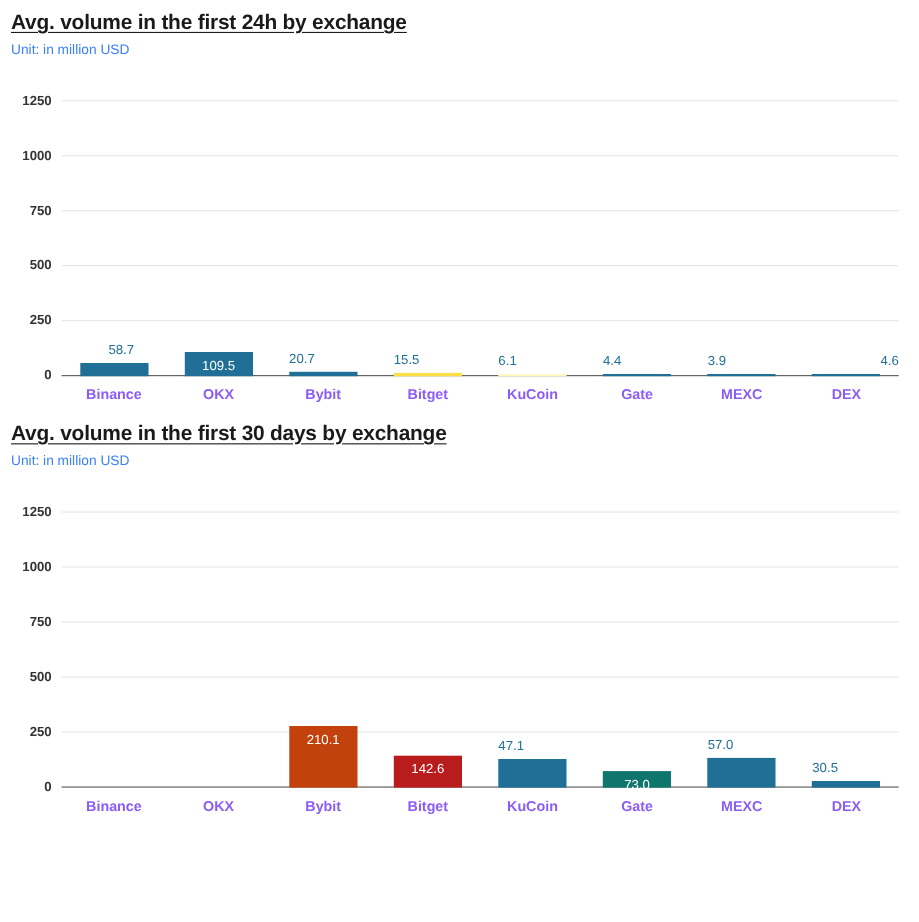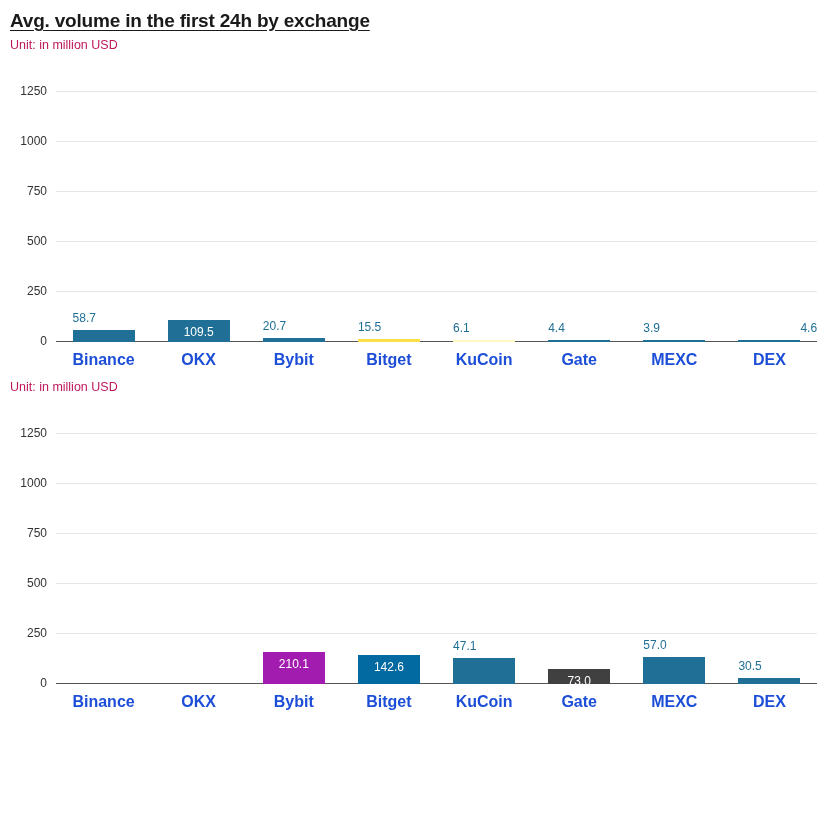"Unit: in million USD" .chart-subtitle { color: #be185d -> #3b82f6 }
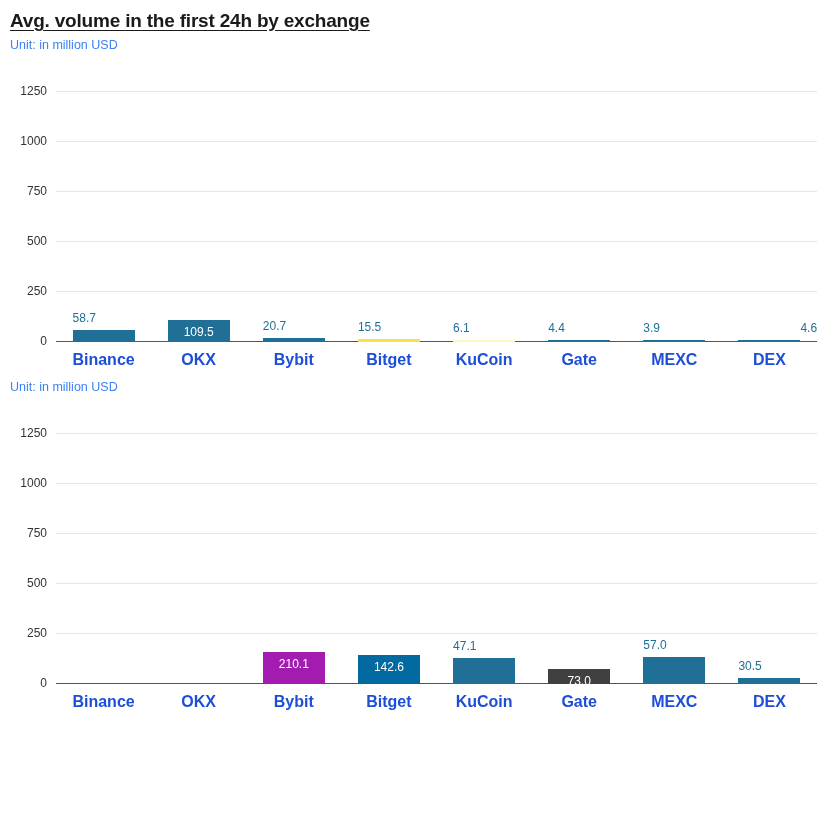"1250" .ytick { font-weight: normal -> bold }
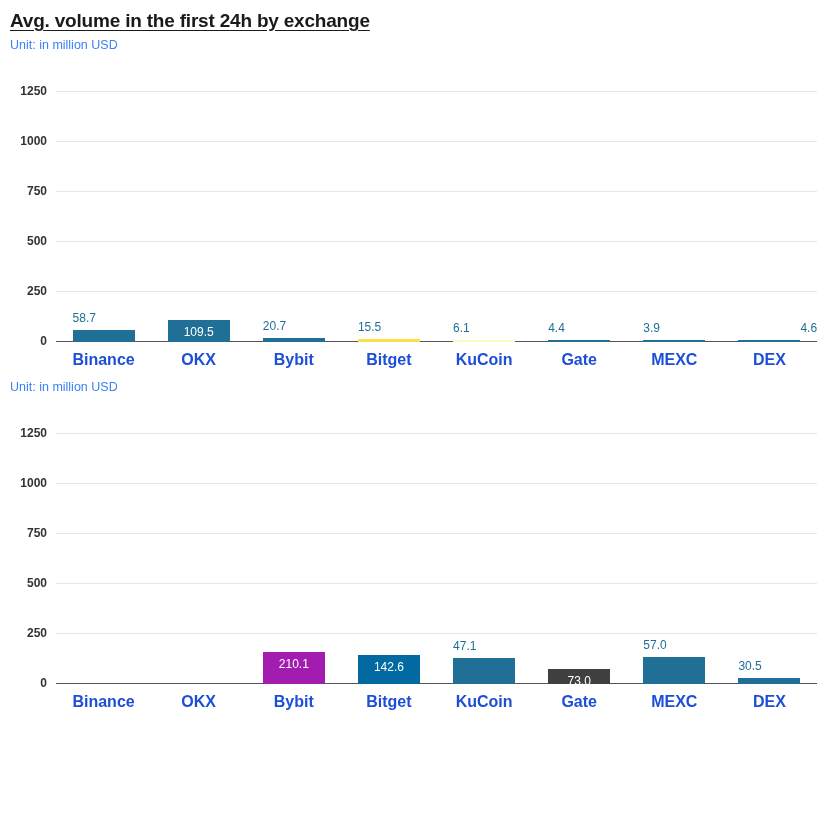"58.7" div.bar { padding-left: none -> 26px }
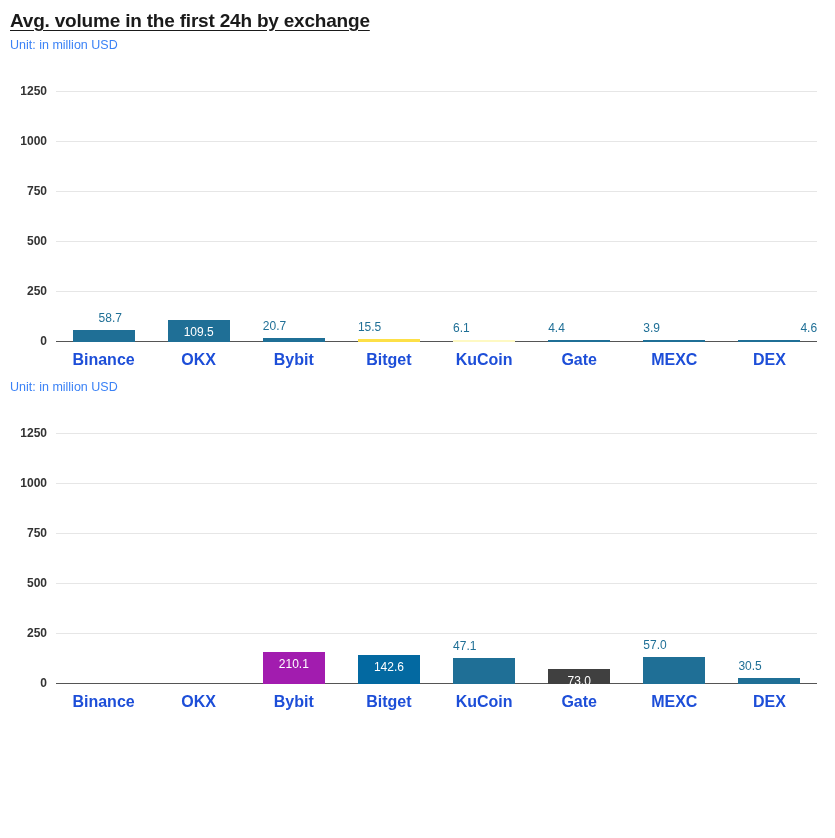"Binance" .xtick { color: #1d4ed8 -> #8b5cf6; font-size: 16px -> 13px }
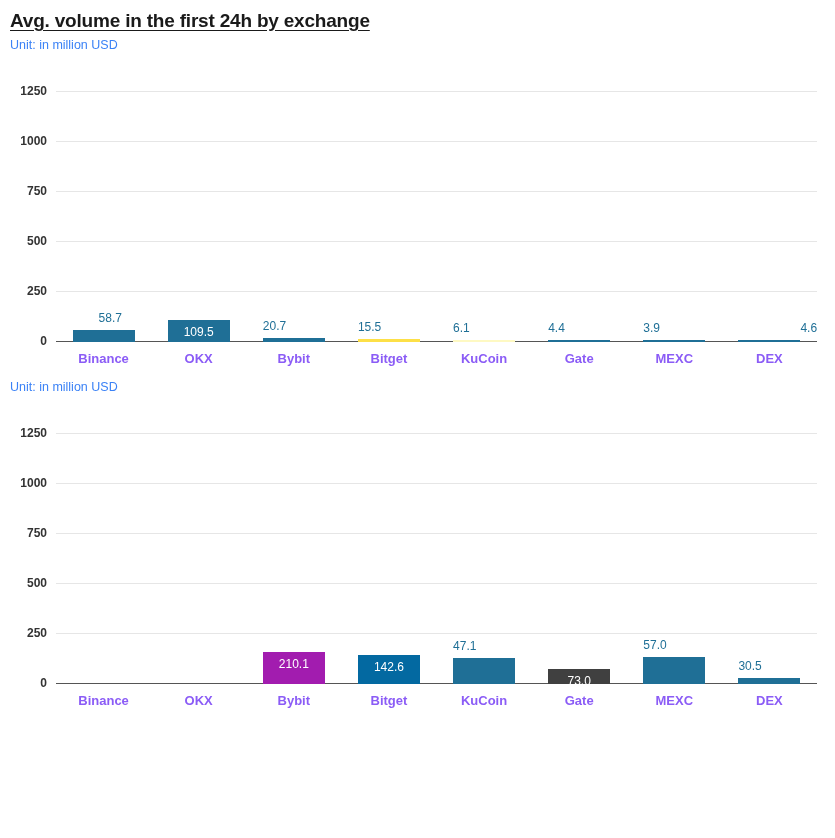"Avg. volume in the first 30" h1.chart-title { html: none -> <h1>Avg. volume in the first 30 days by exchange</h1> }
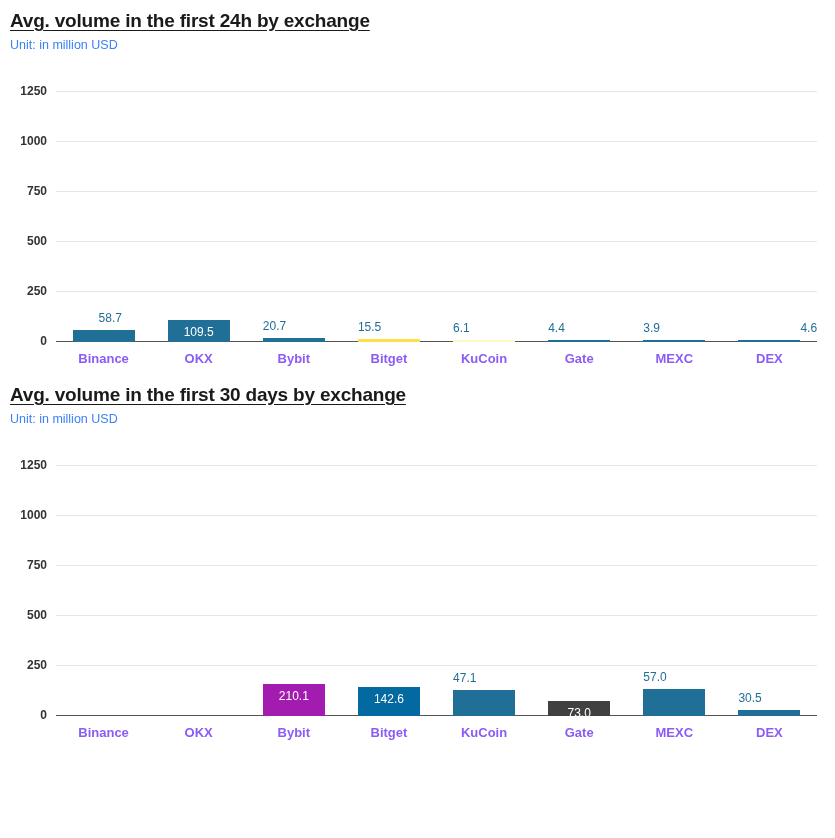"210.1" div.bar { background: #a21caf -> #c2410c; height: 32px -> 56px }
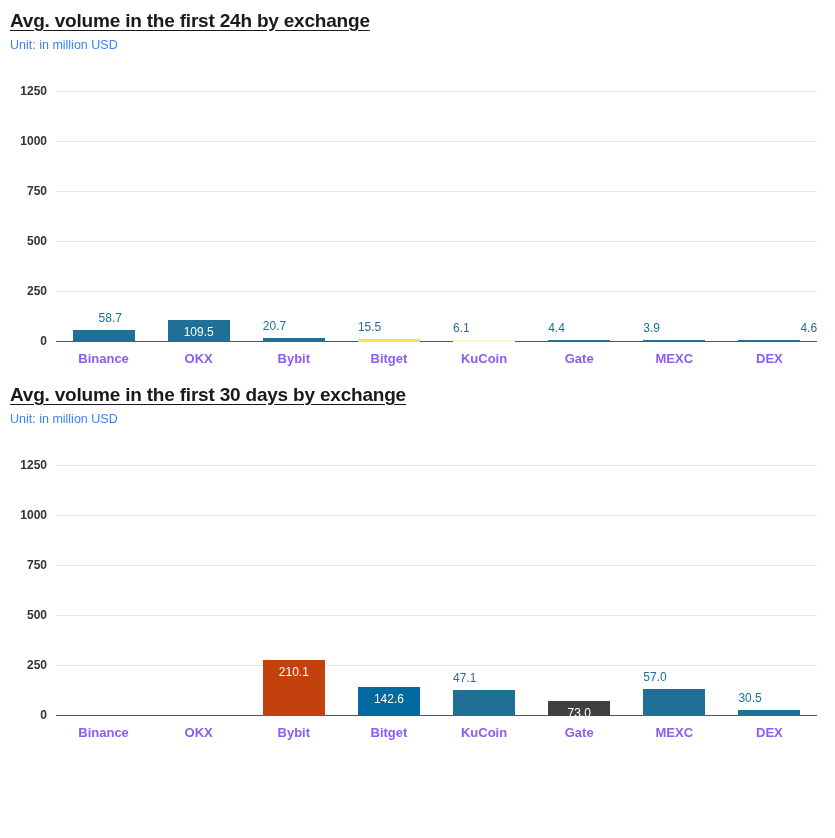"142.6" div.bar { background: #0369a1 -> #b91c1c }
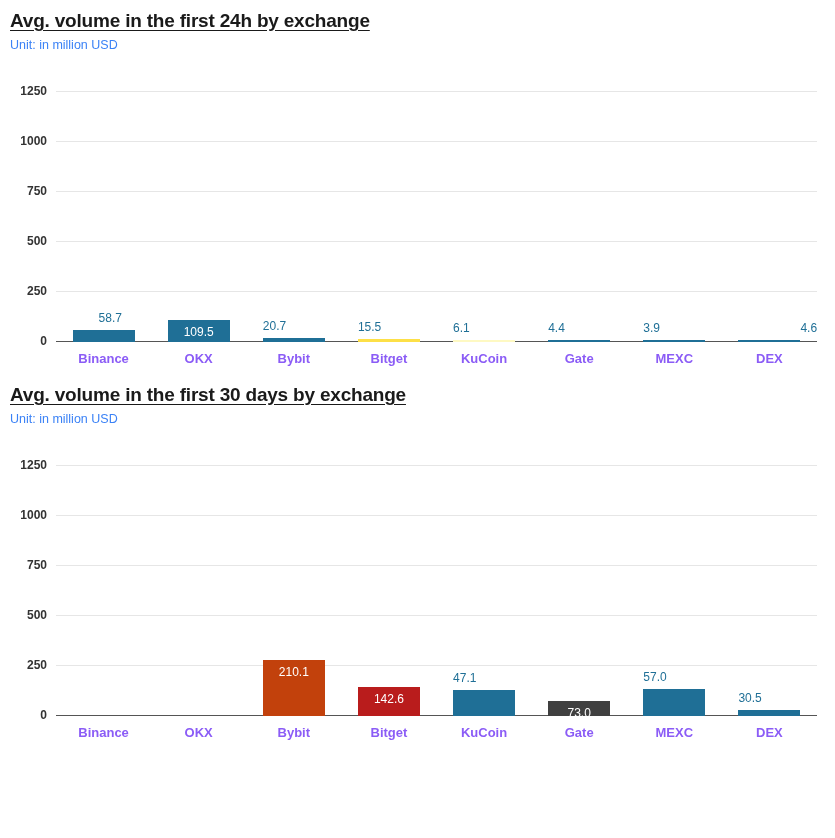"73.0" div.bar { background: #404040 -> #0f766e }
